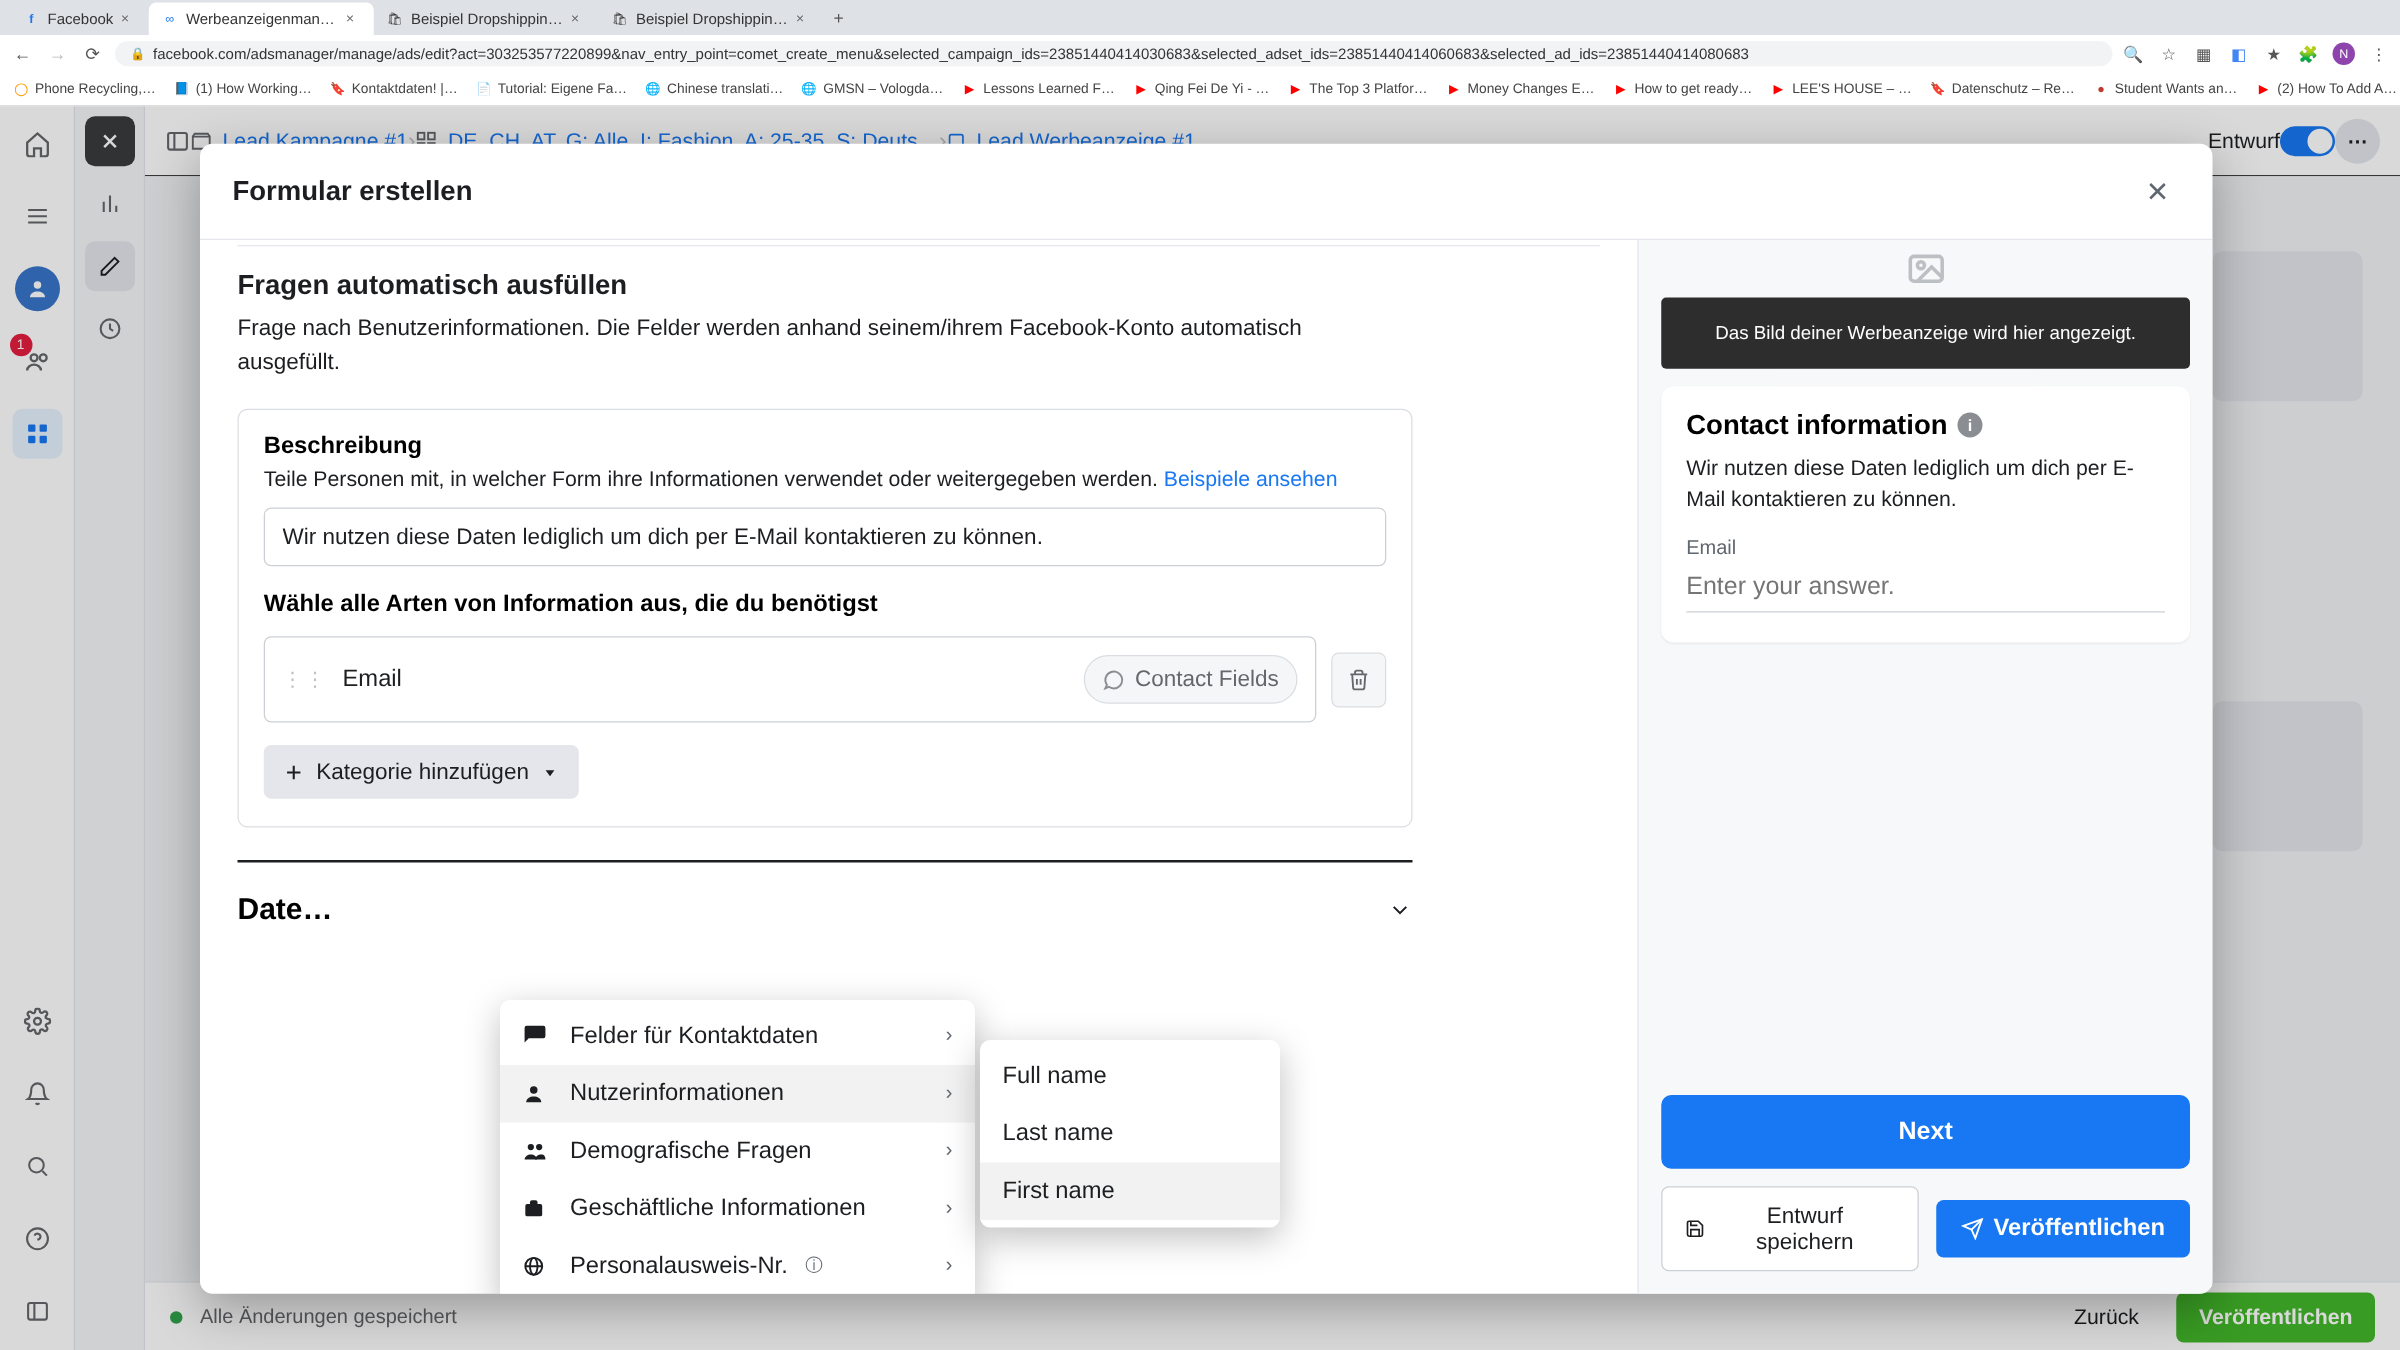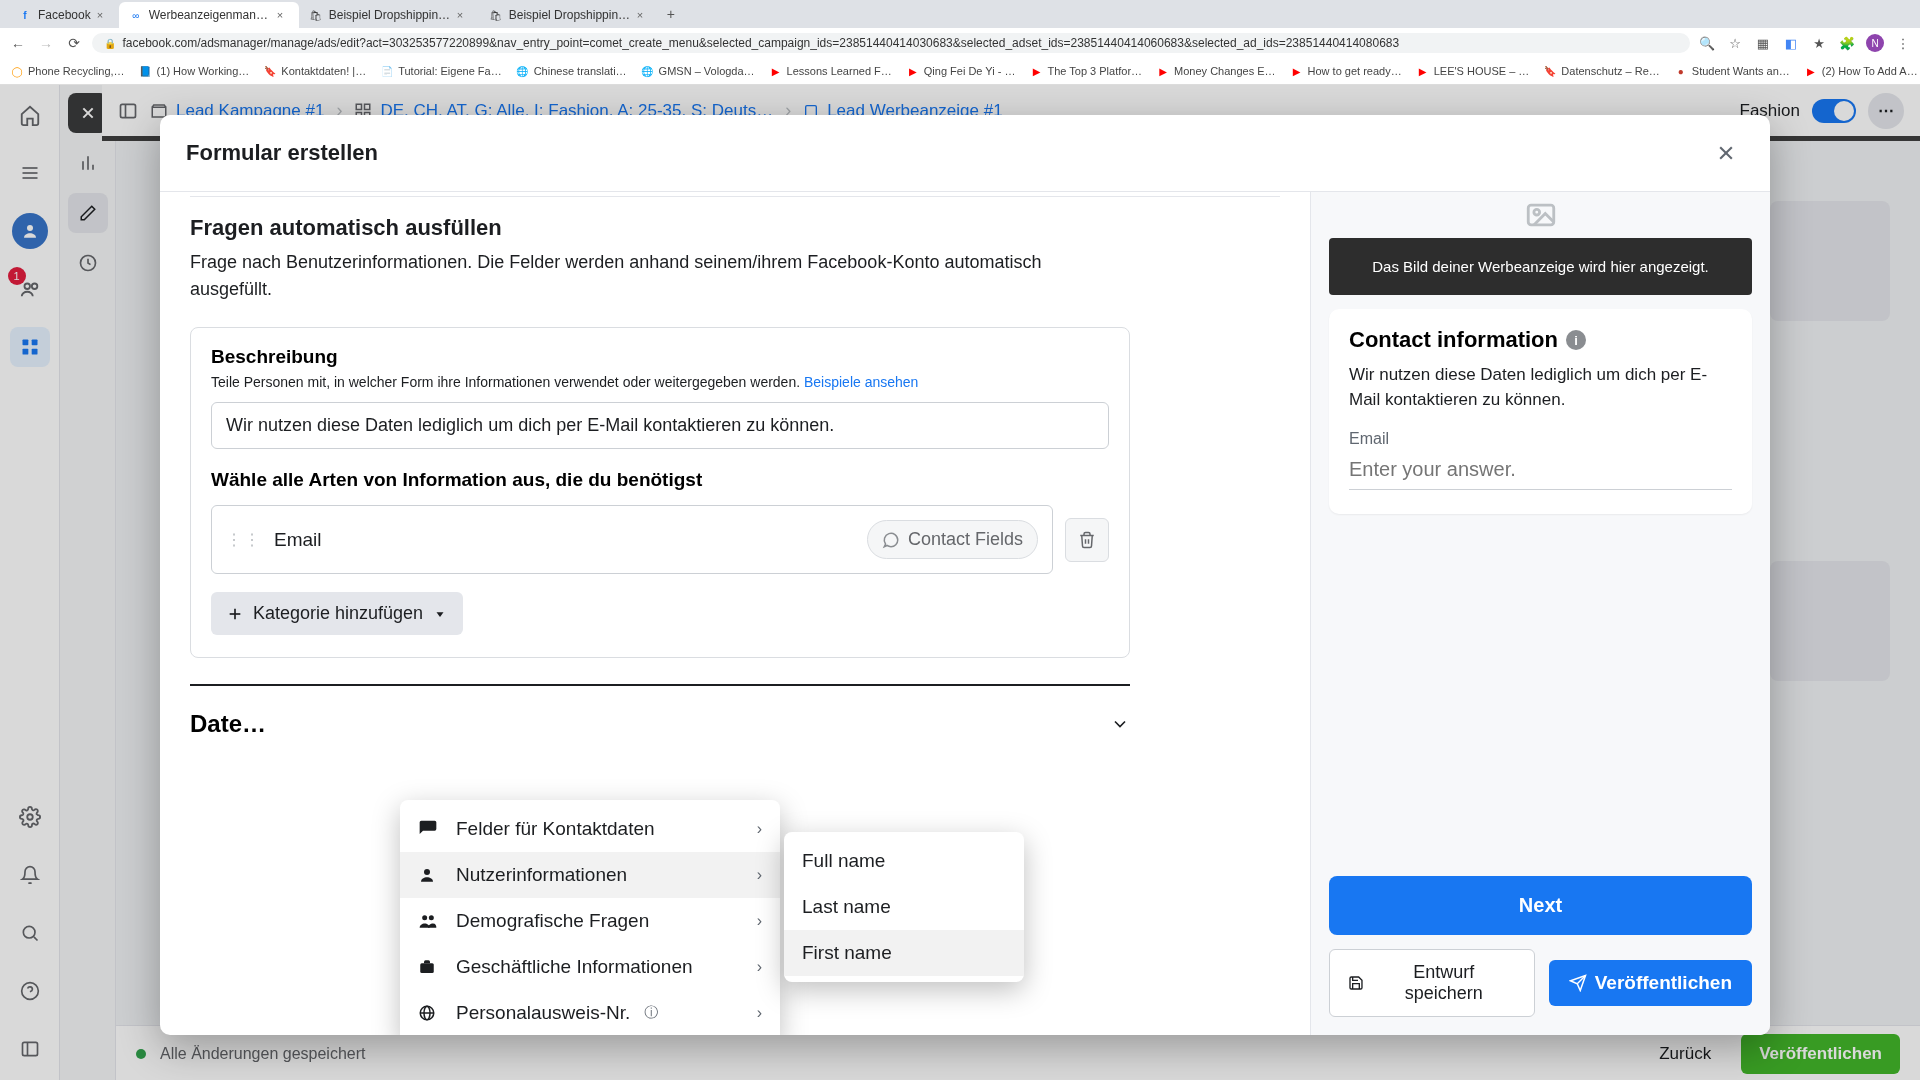"Lead Kampagne #1" .editor-topbar { border-bottom: 5px solid #404040 -> 1px solid #404040; gap: 12px -> 0; left: 102px -> 116px }
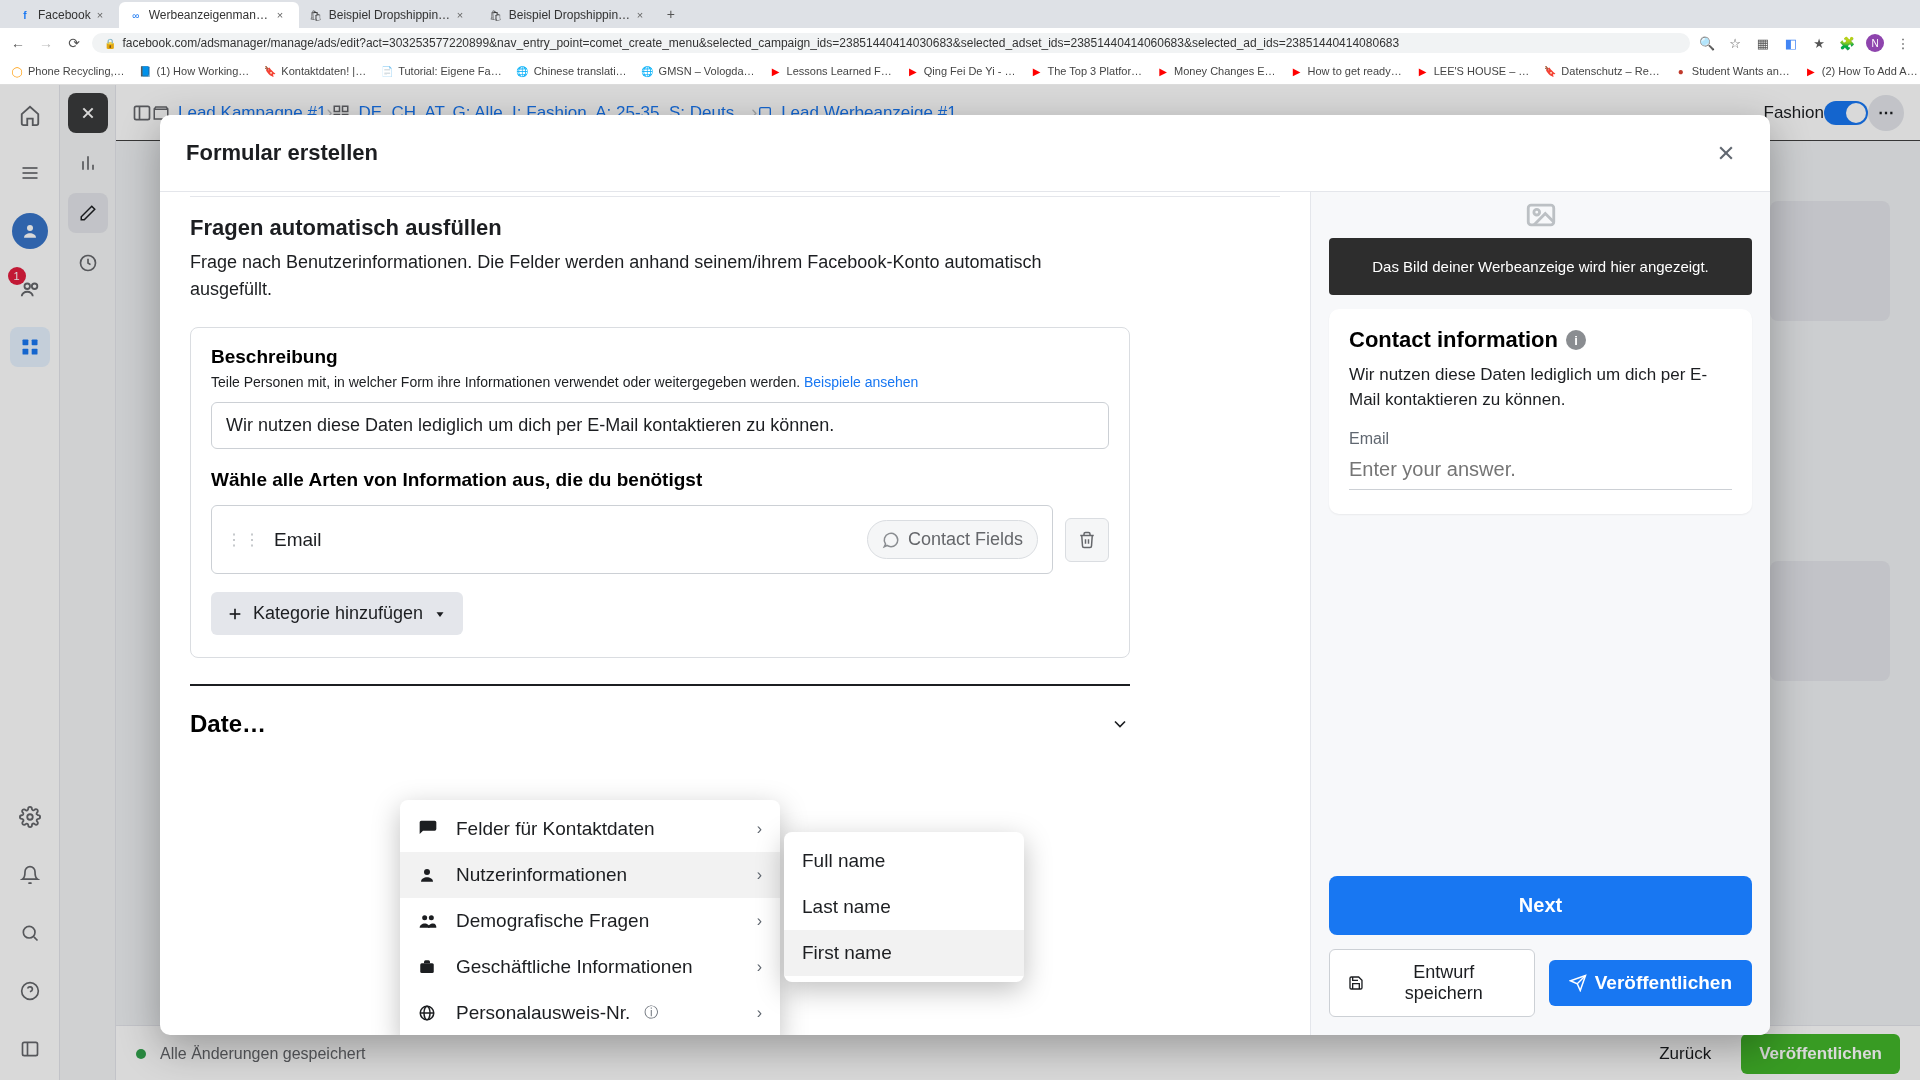"Fashion" span.draft-label { text: Fashion -> Entwurf }
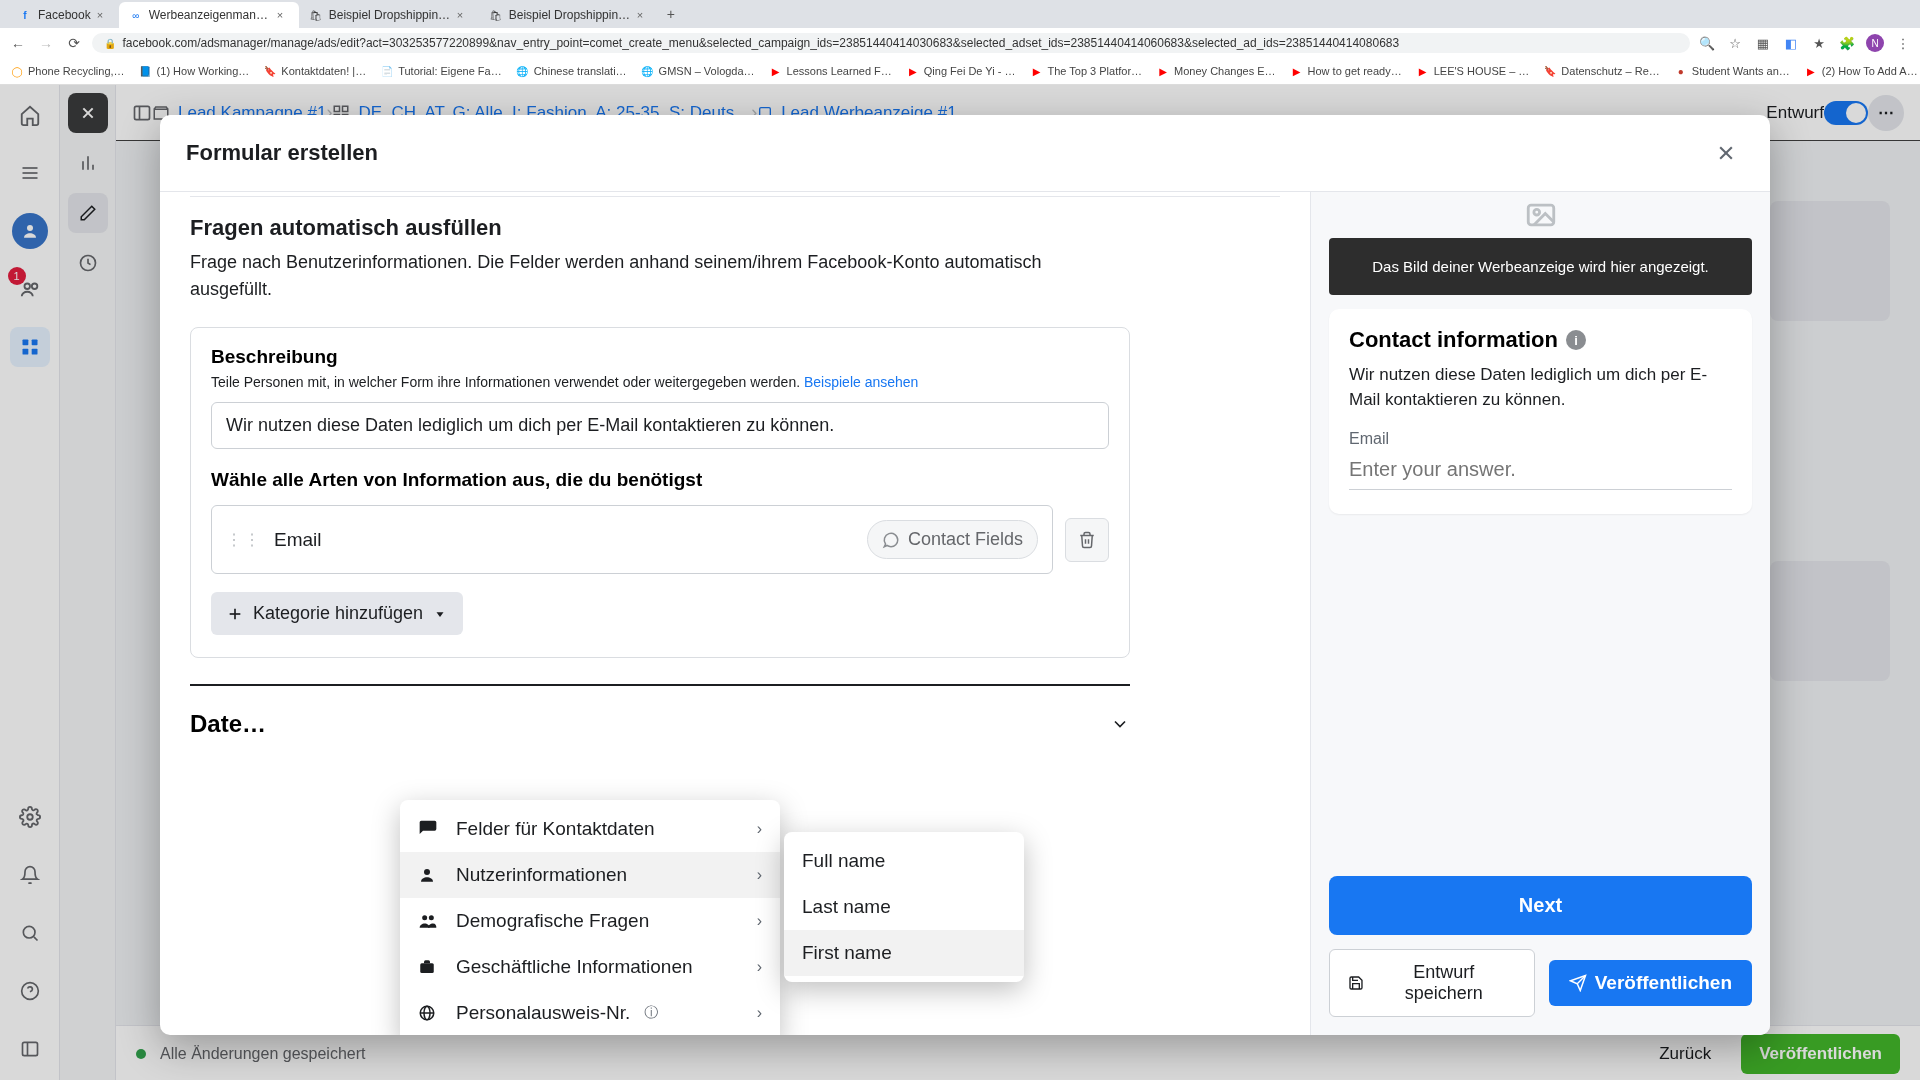"Teile Personen mit, in welcher" .desc-text { font-size: 14px -> 17px }
